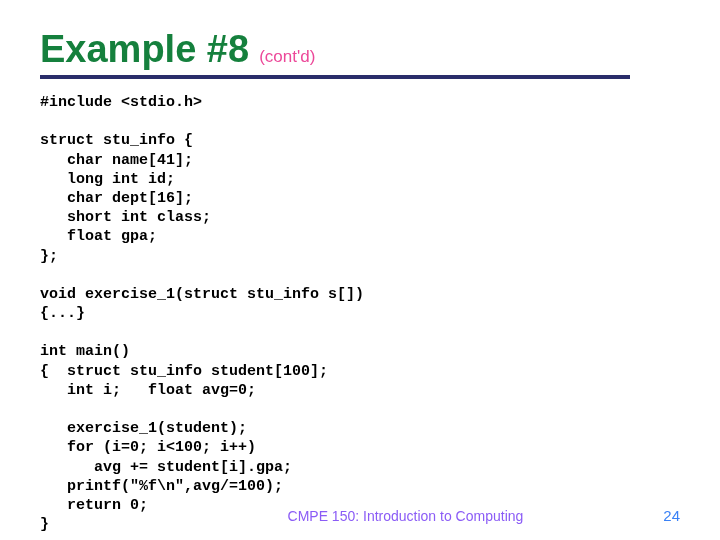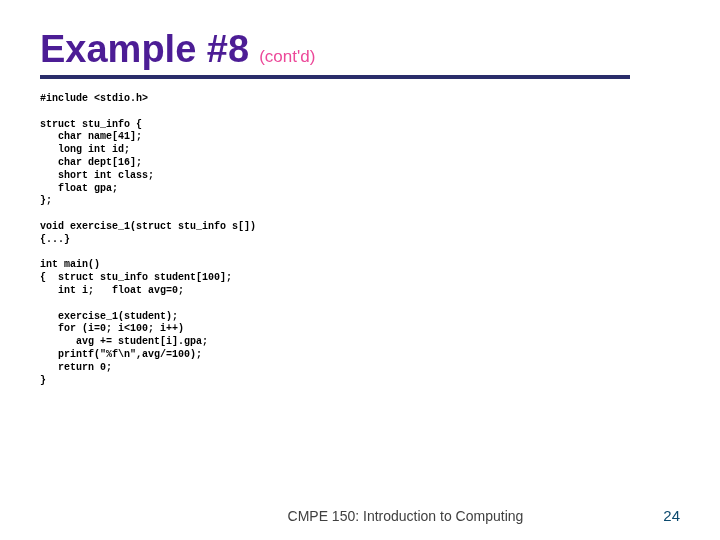"Example #8" .title-main { color: #4c1d95 -> #15803d }
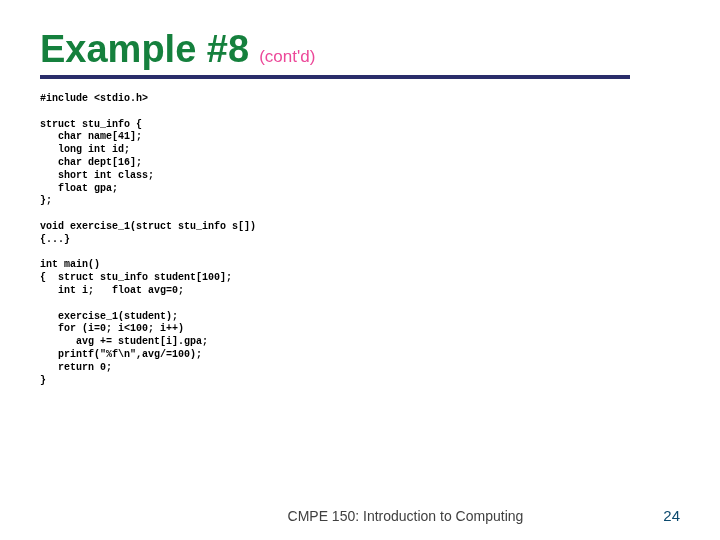"#include <stdio.h>" .code { font-size: 10px -> 15px }
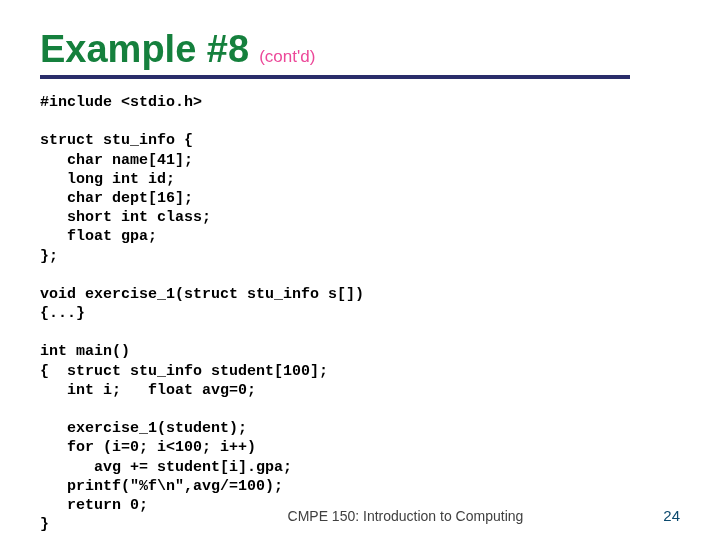"CMPE 150: Introduction to Computing" .footer-text { color: #404040 -> #8b5cf6 }
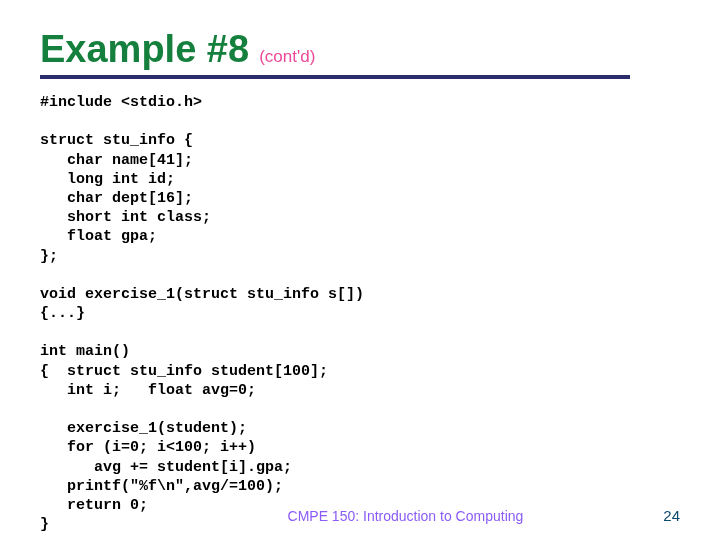"24" .page-num { color: #0c4a6e -> #3b82f6 }
